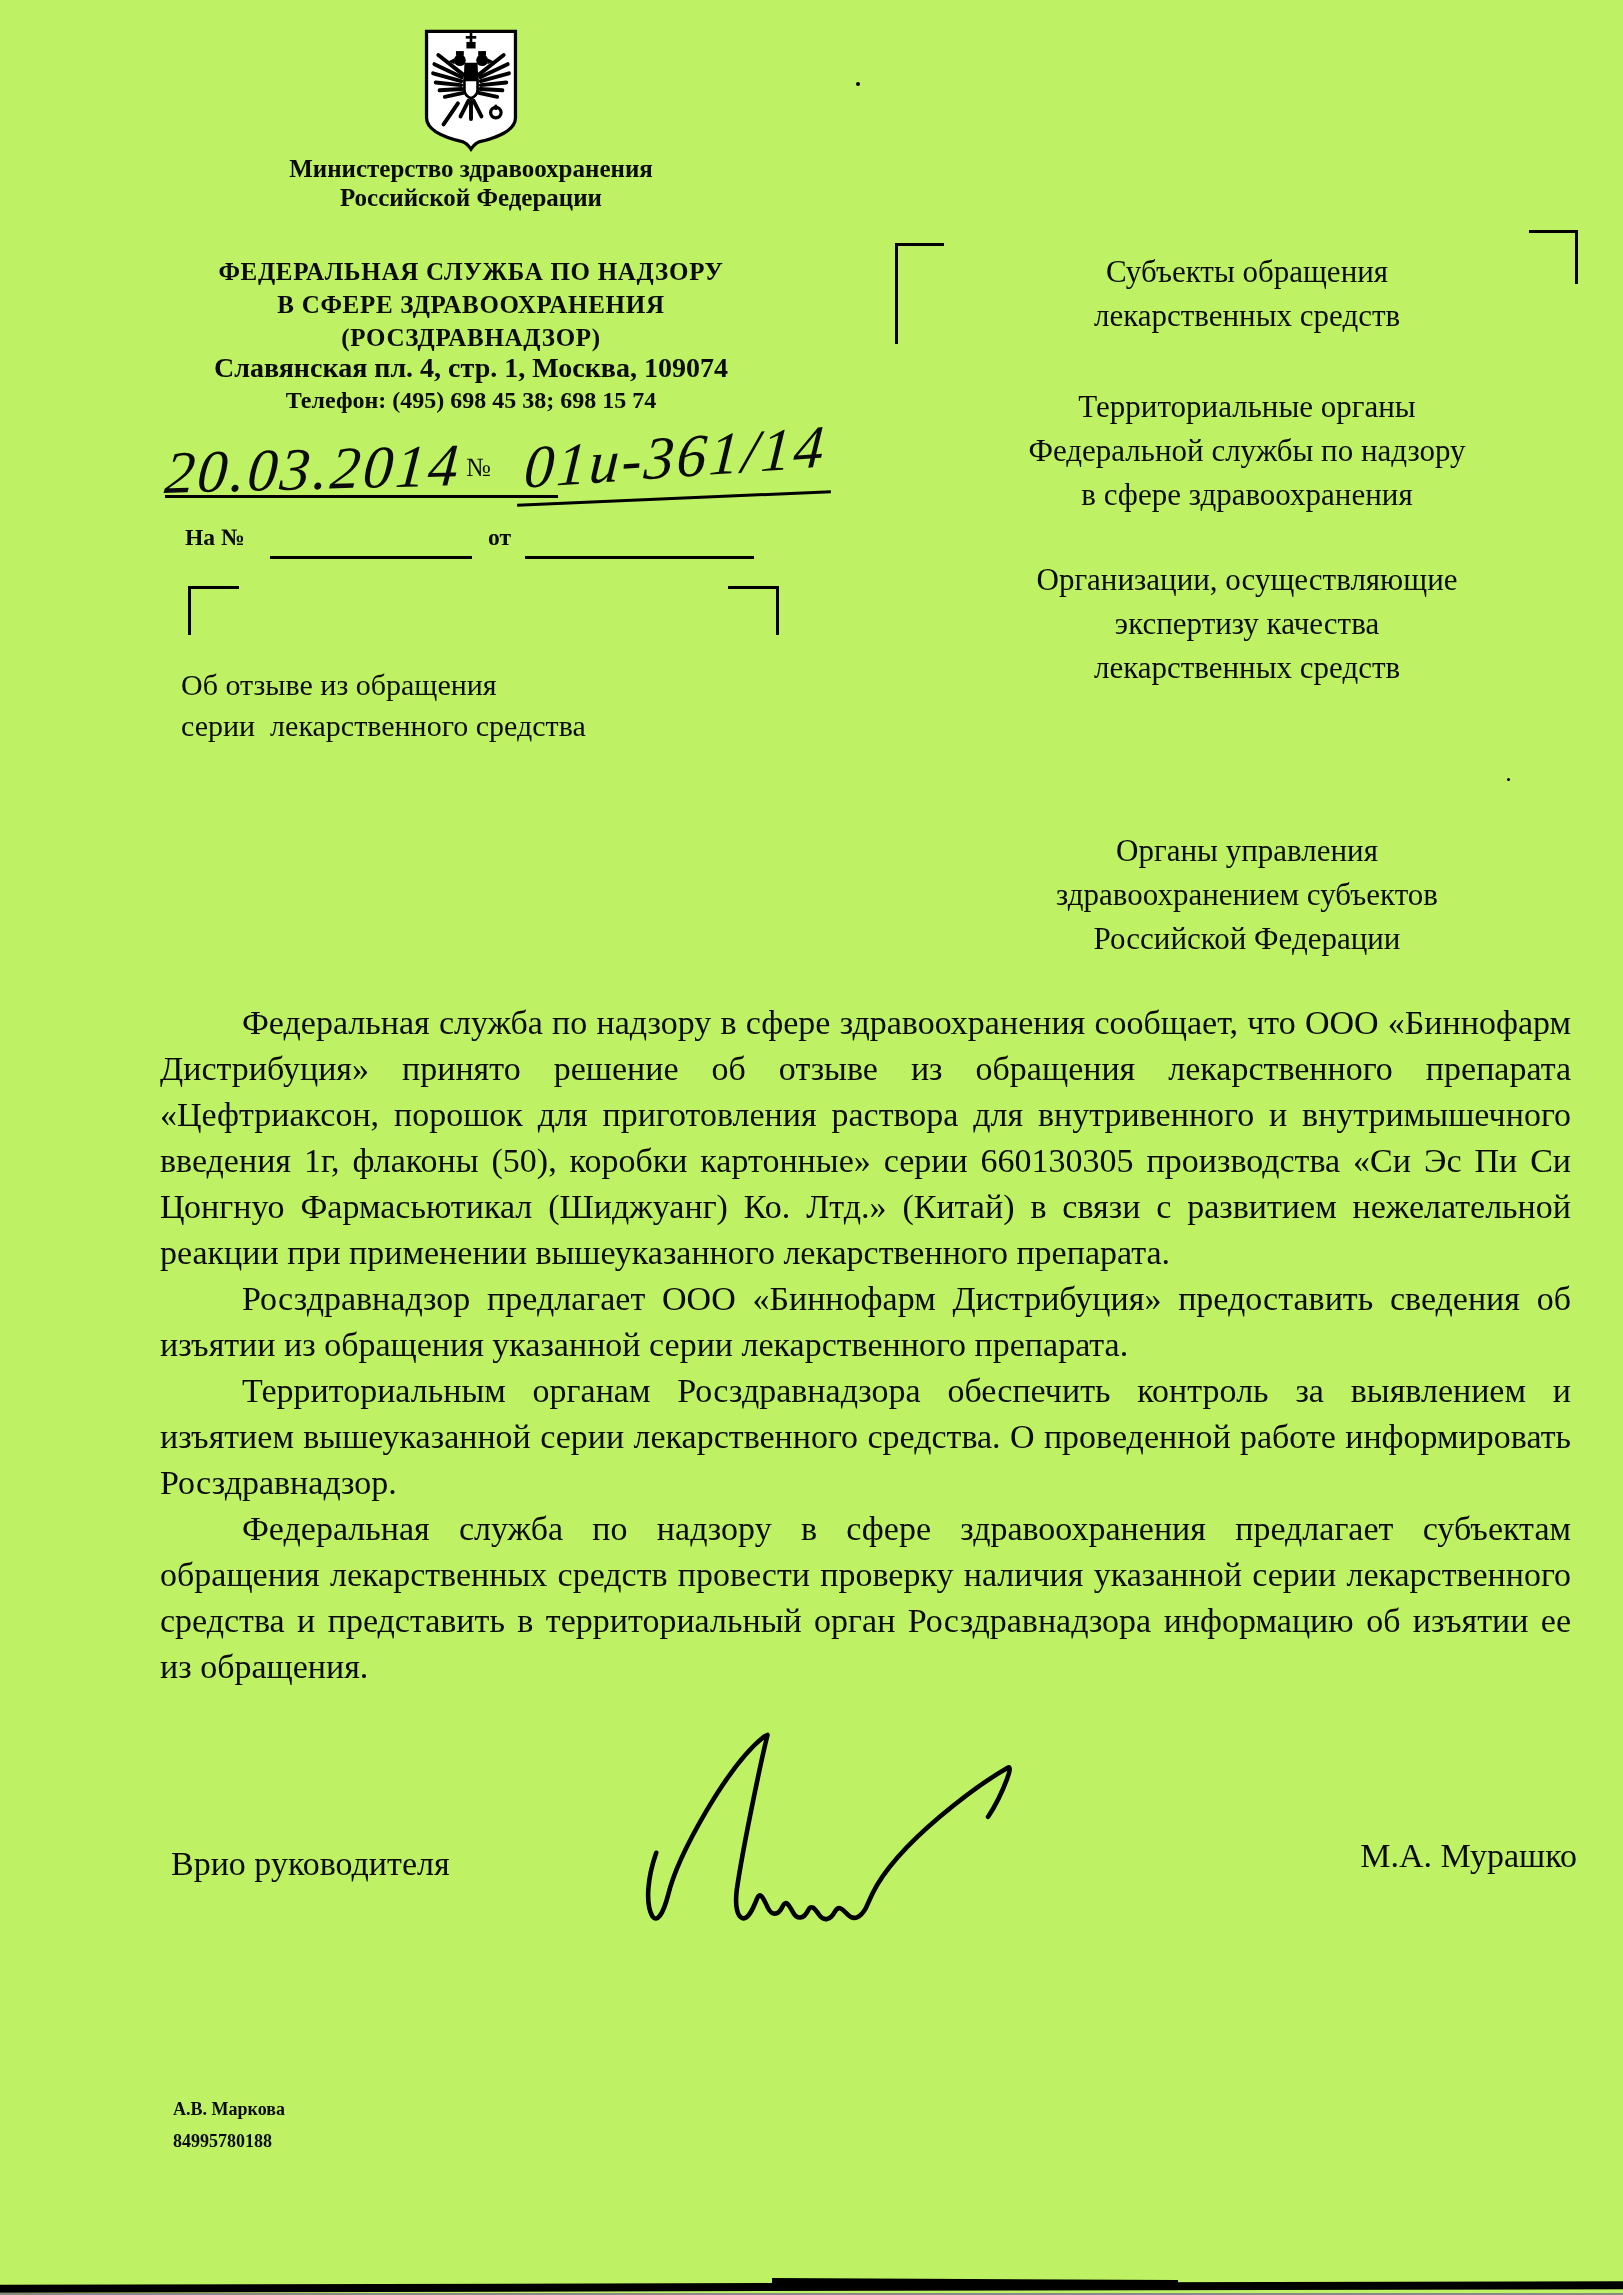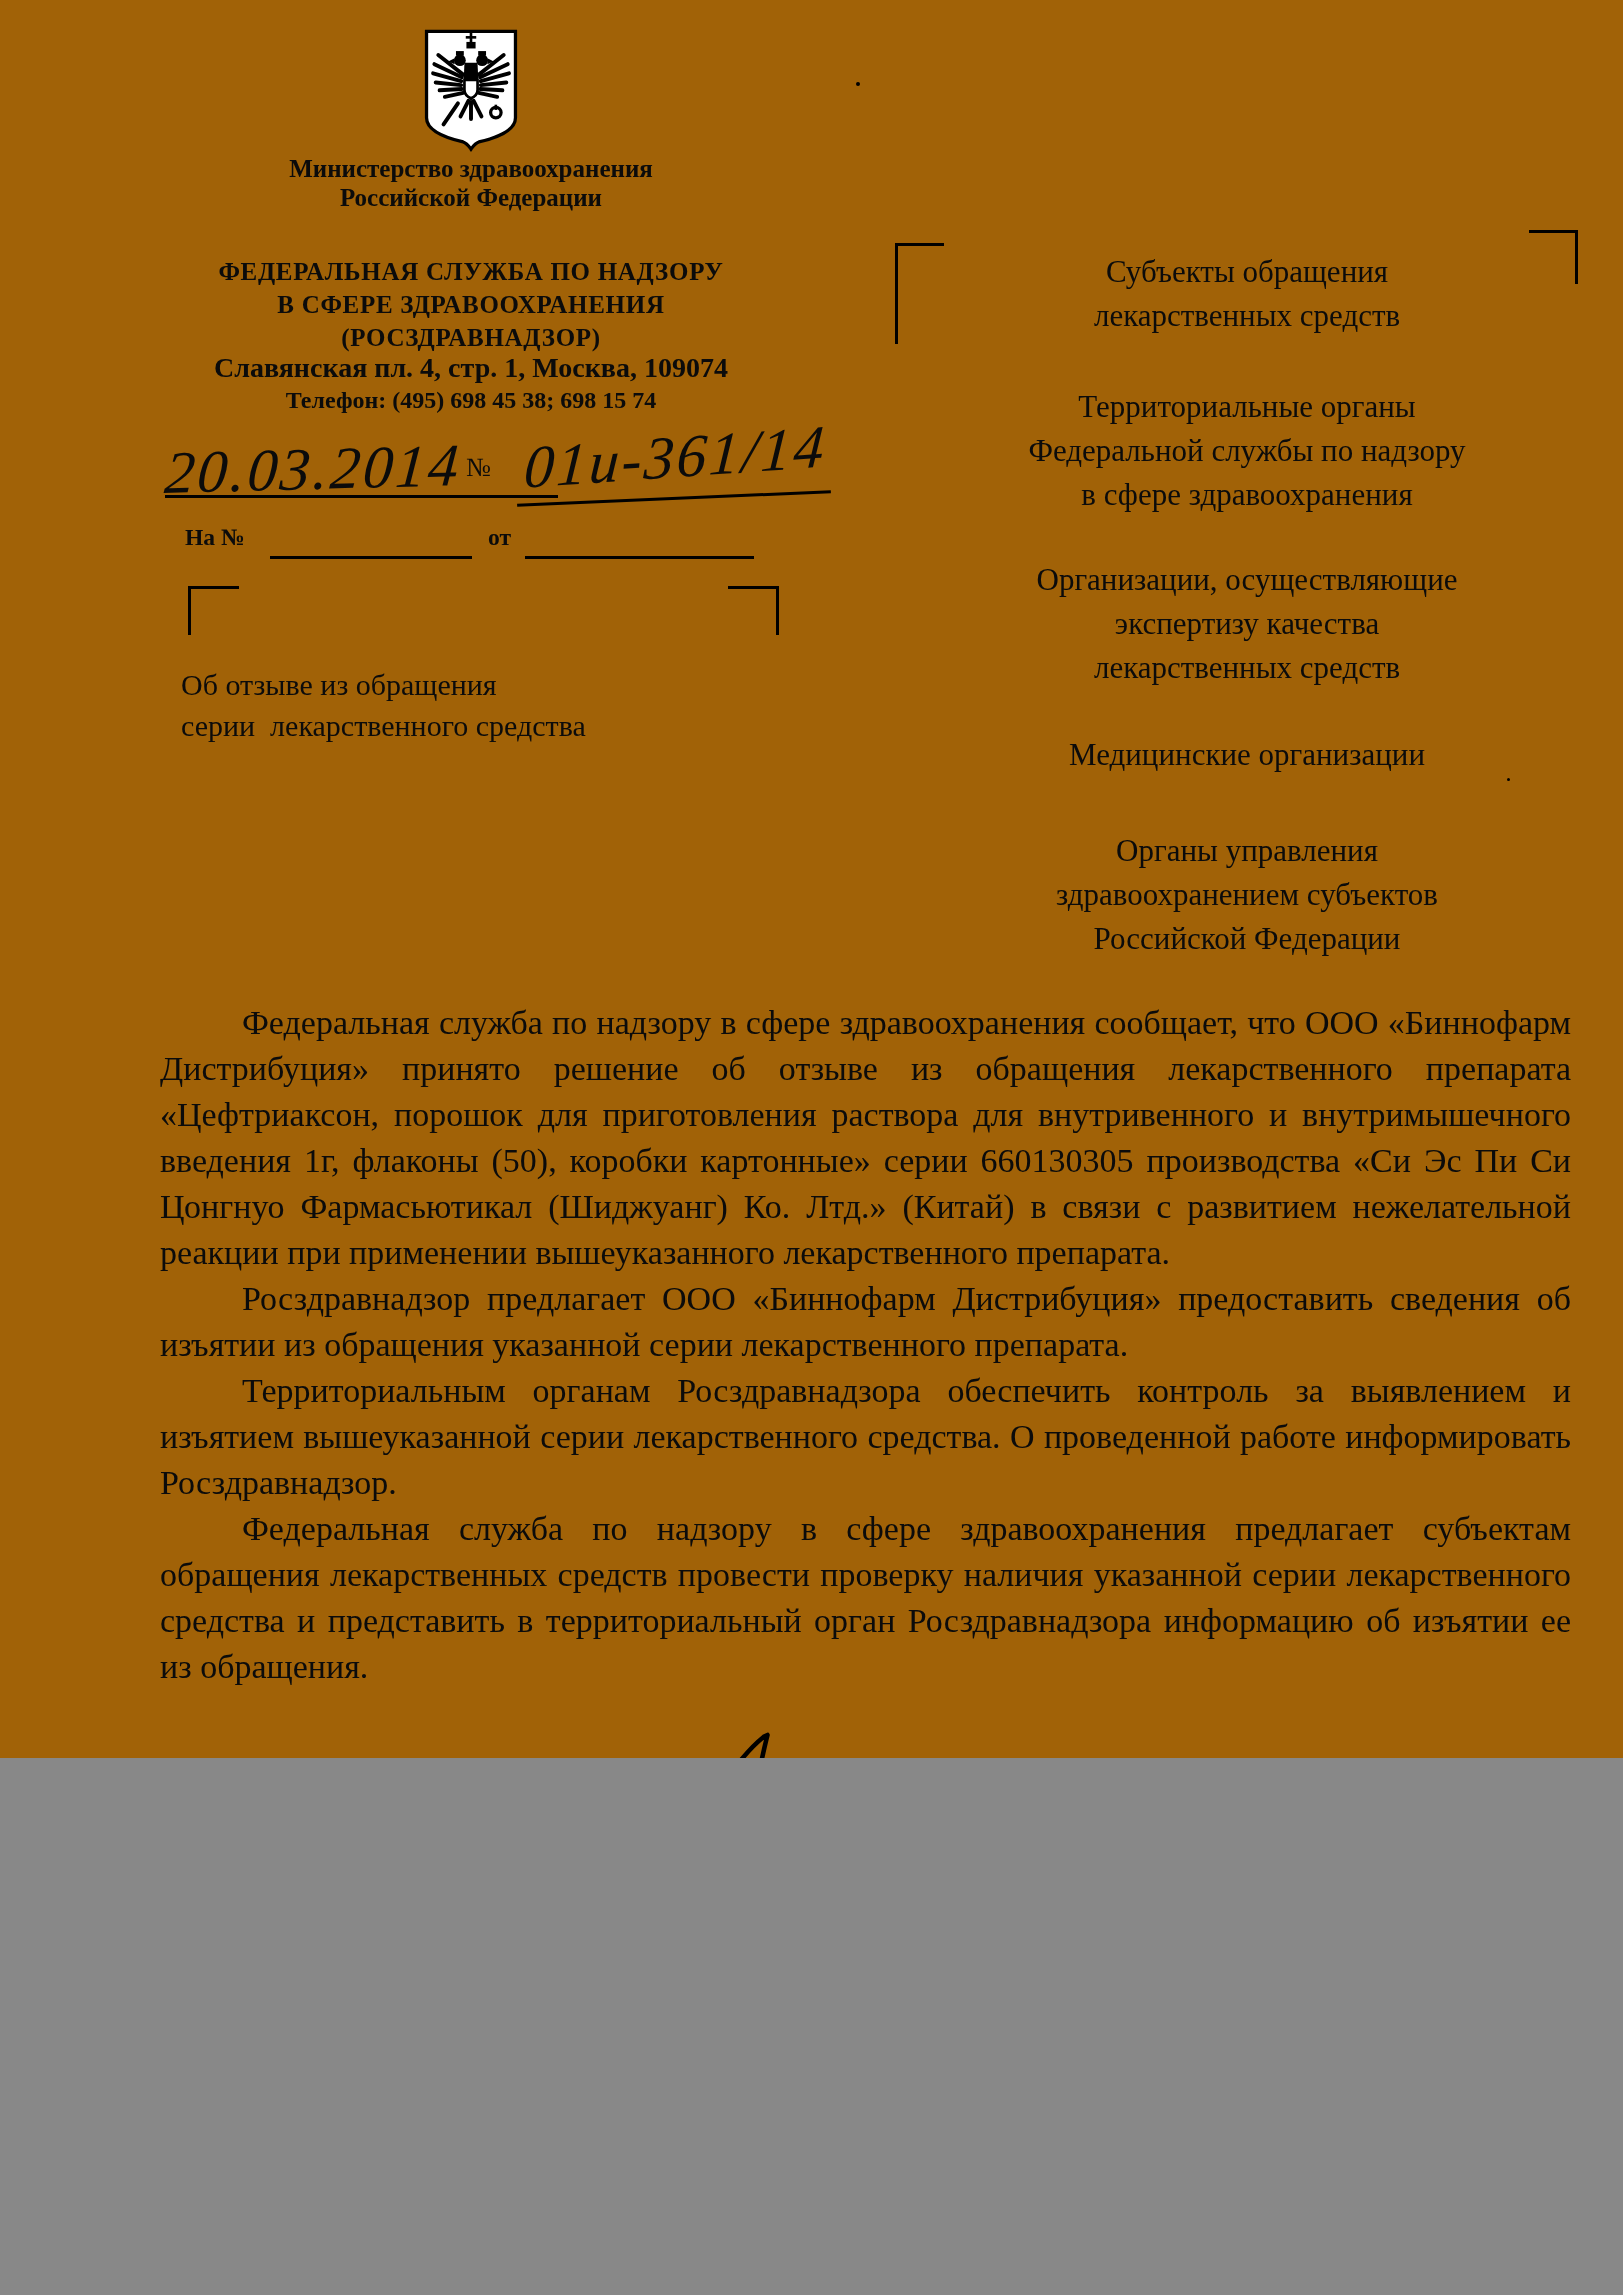"Министерство здравоохранения" .page { background: #a16207 -> #bef264; height: 1758px -> 2293px }
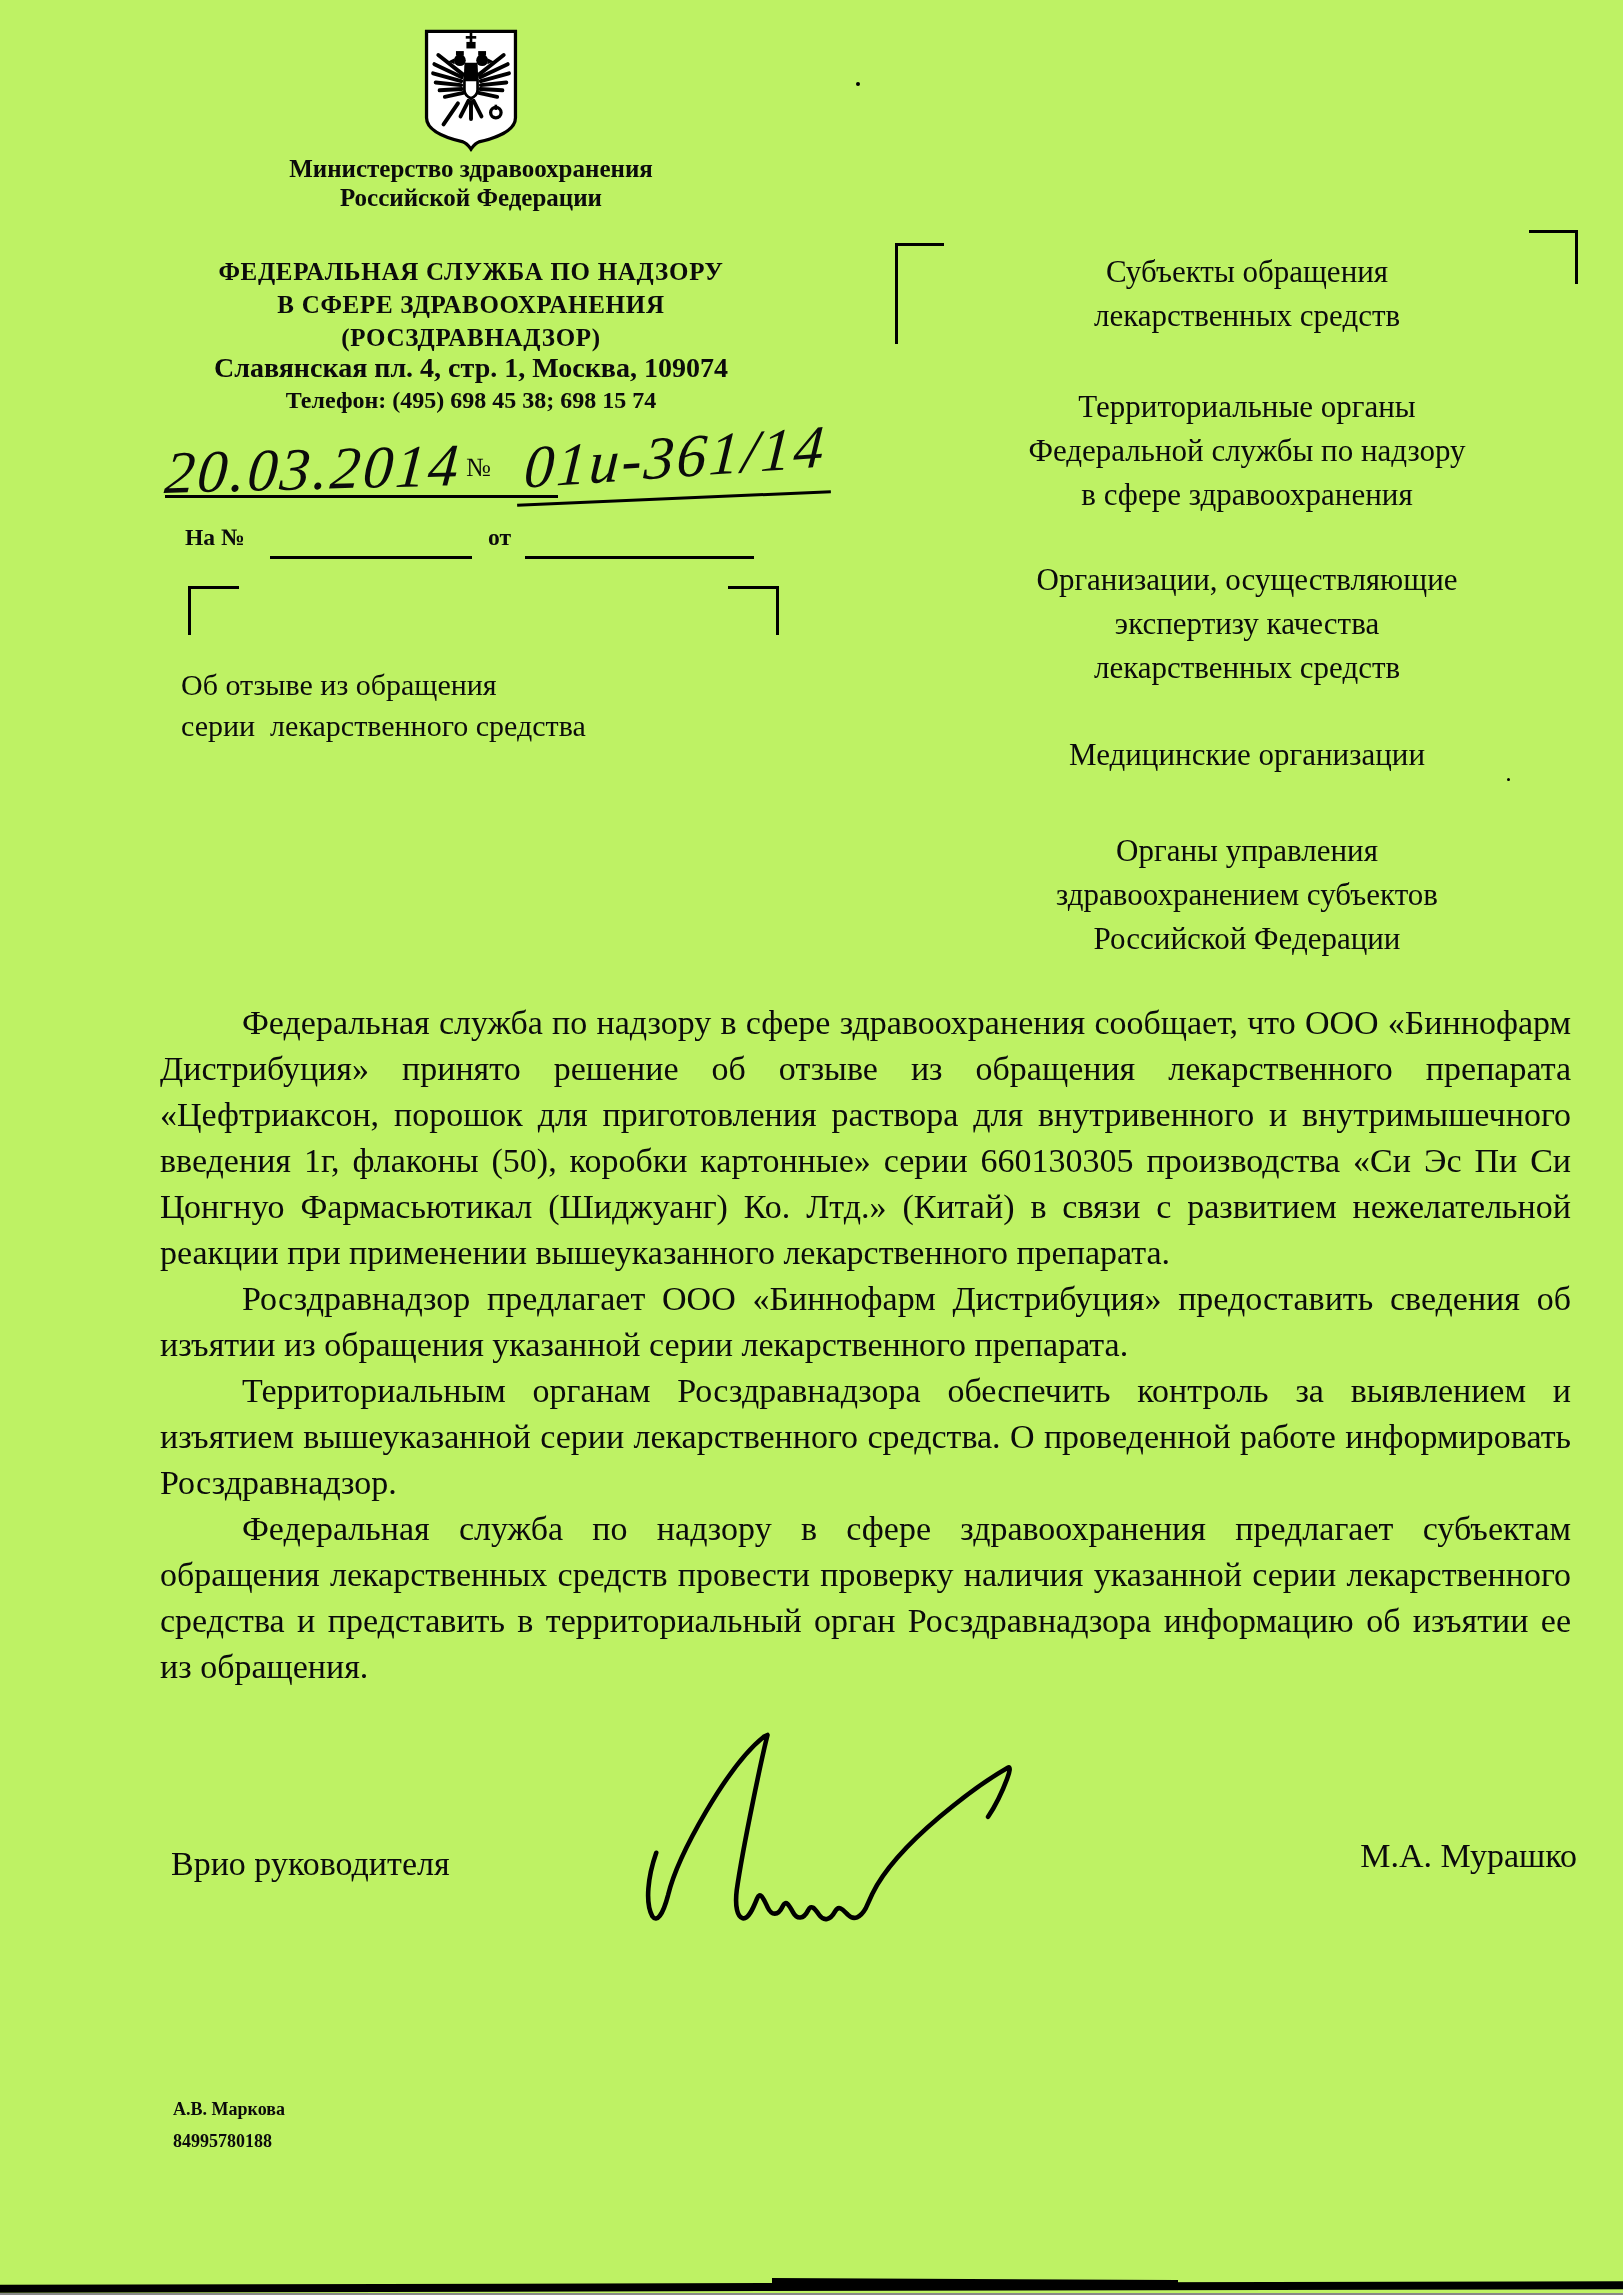"Медицинские организации" div.abs { html: <div>Медицинские организации</div> -> none }
